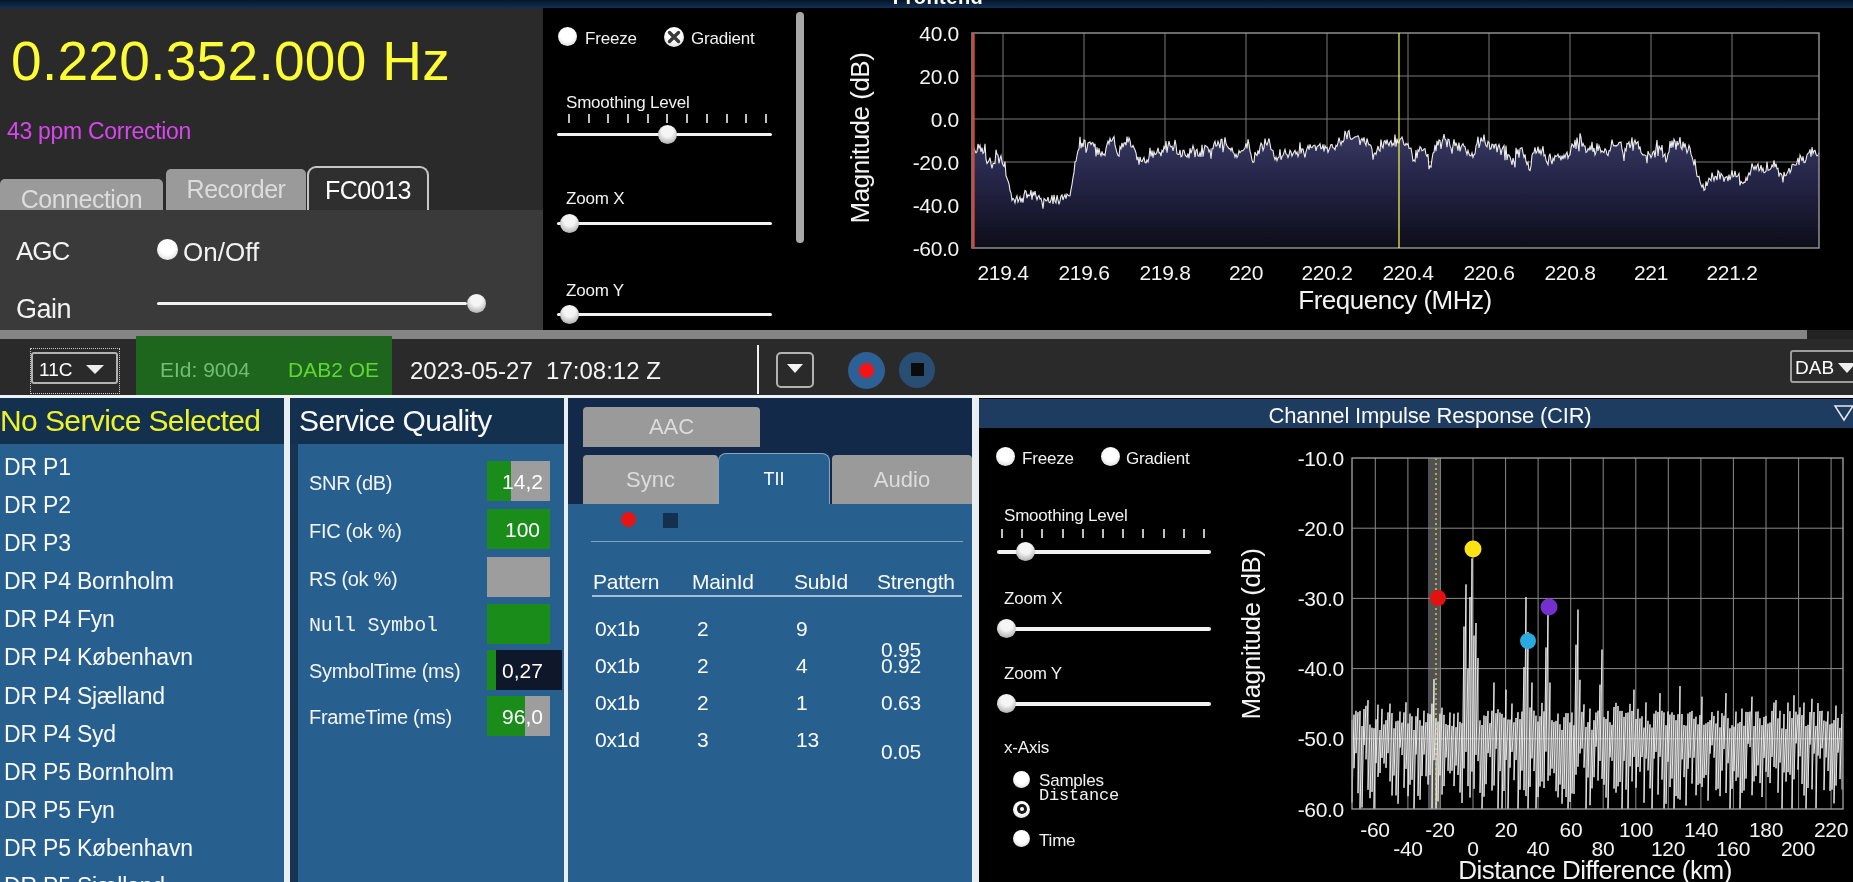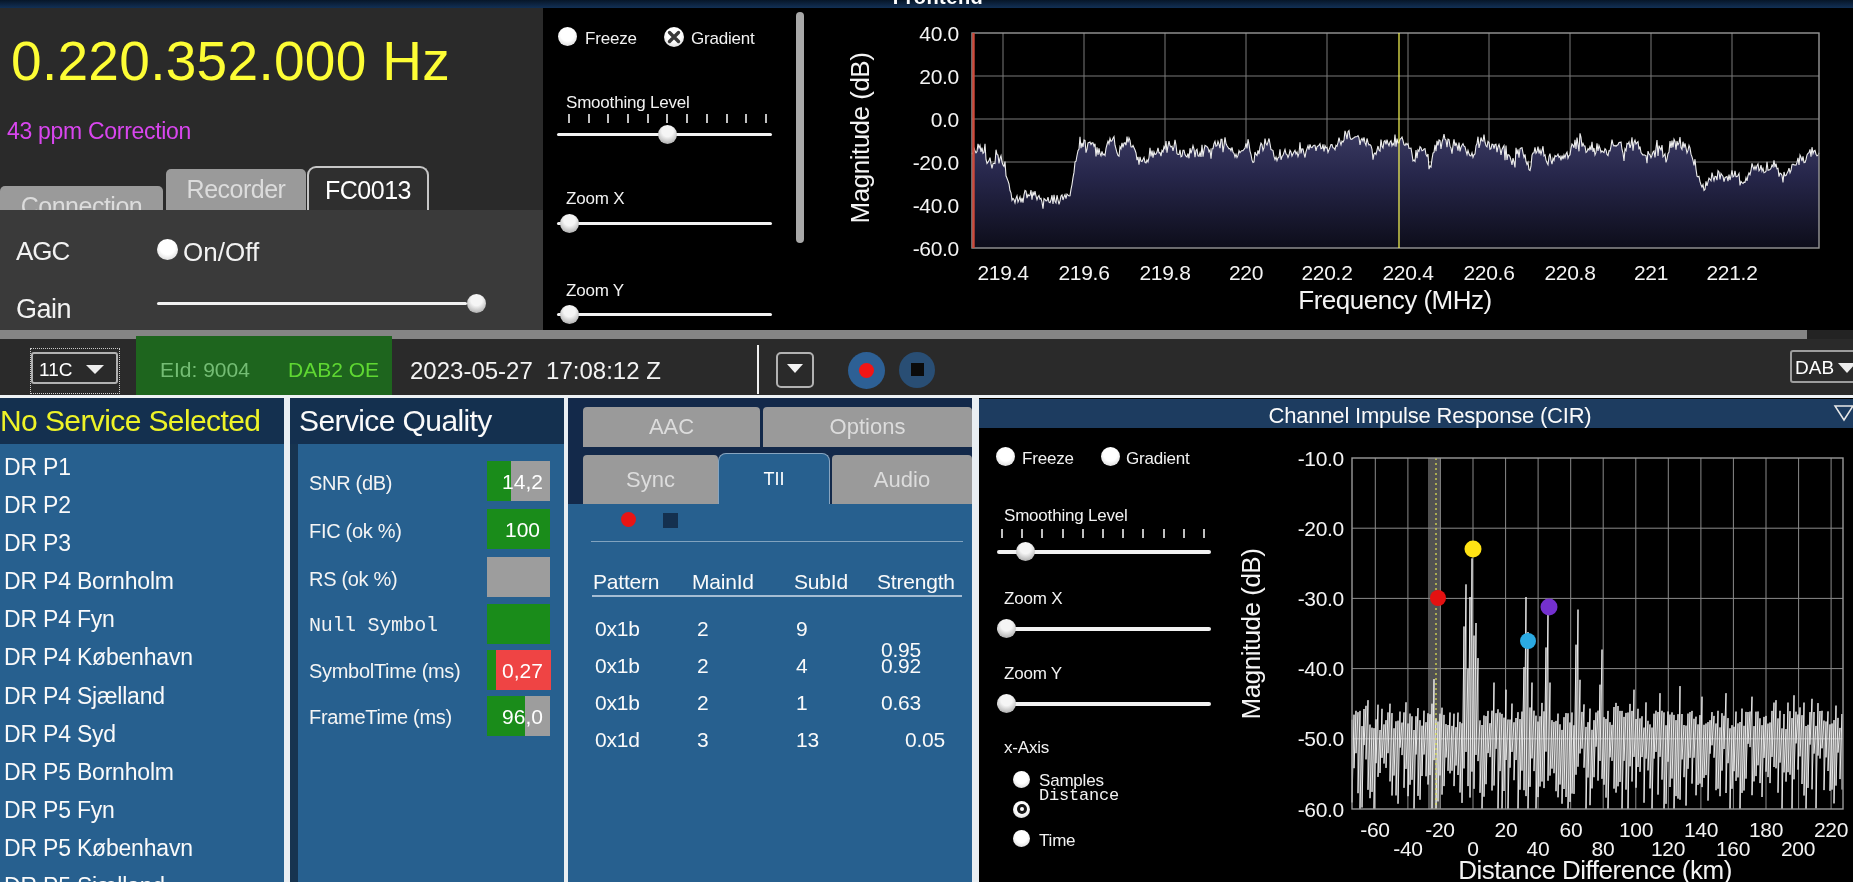"Connection" div.gtab { top: 186px -> 179px }
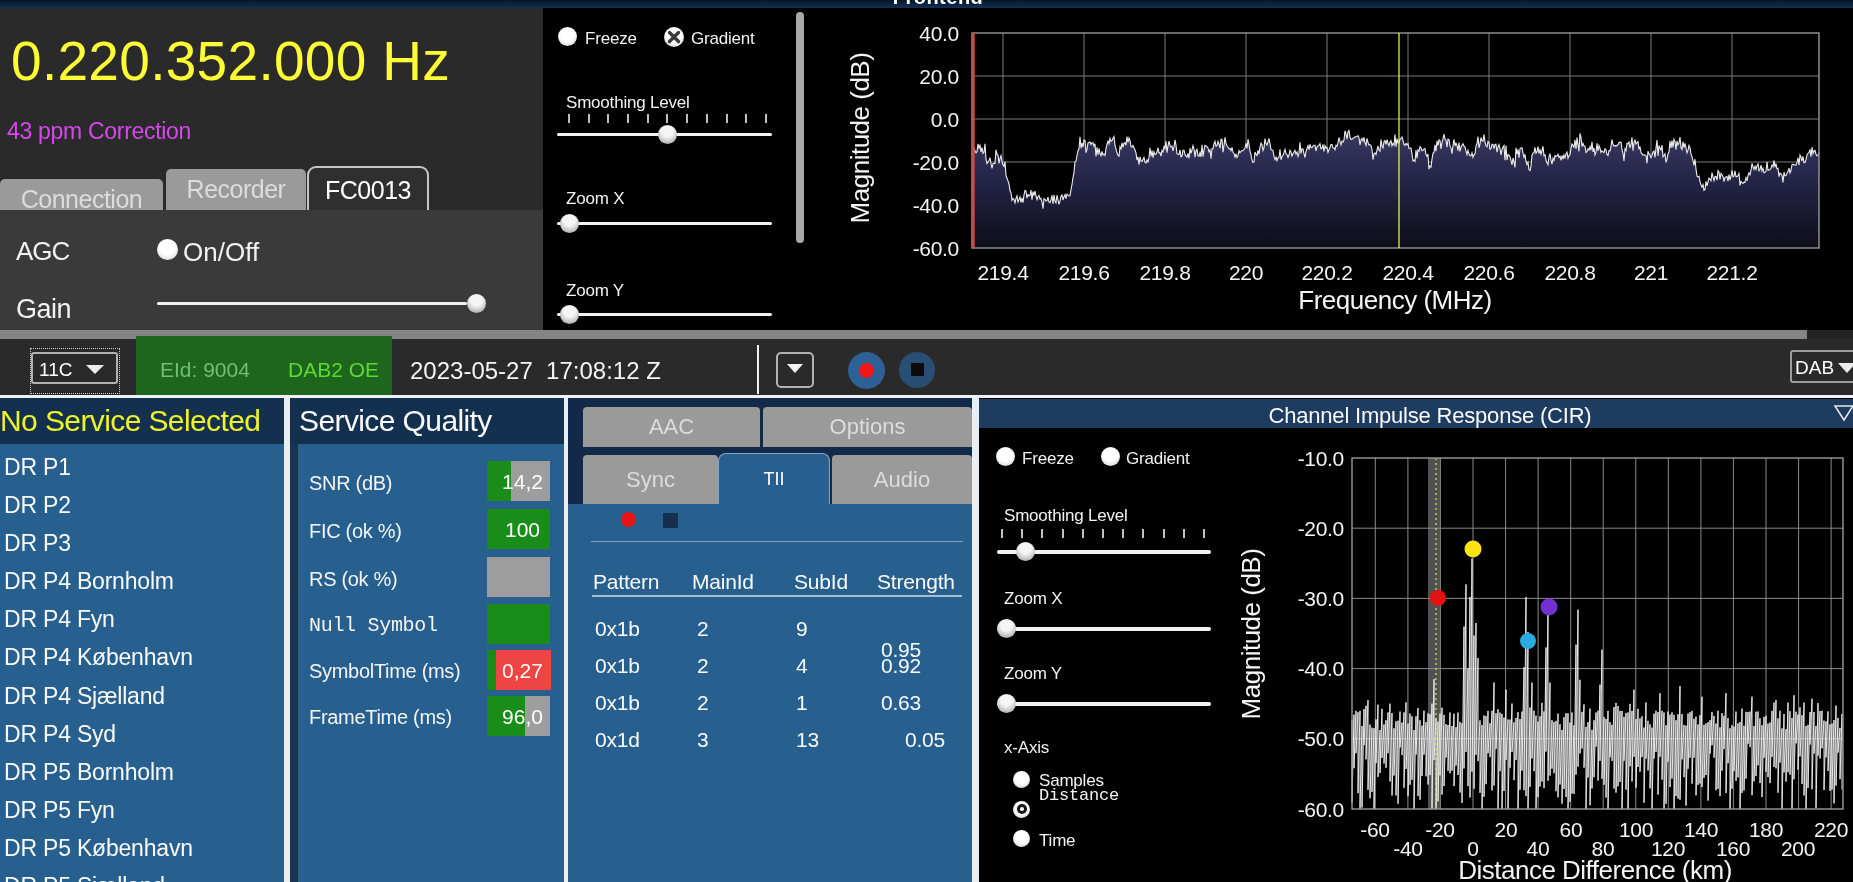"Options" div.gtab { html: <div>Options</div> -> none }
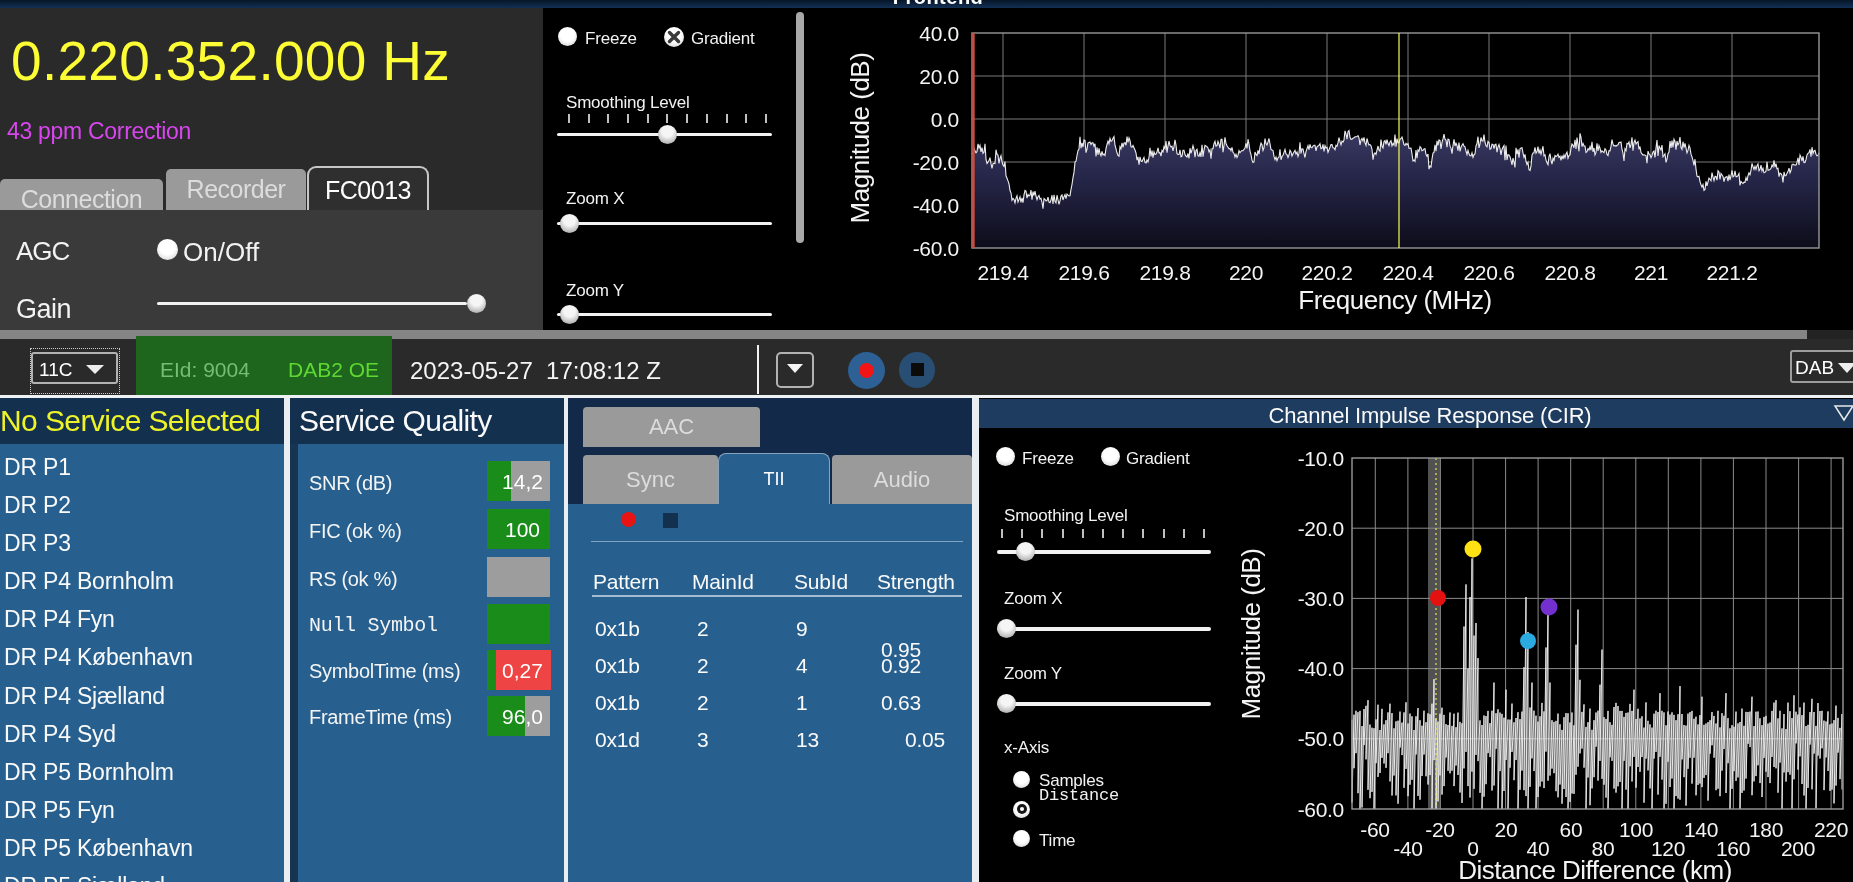"0,27" div.abs { background: #ef4444 -> #0f172a; width: 64px -> 75px }
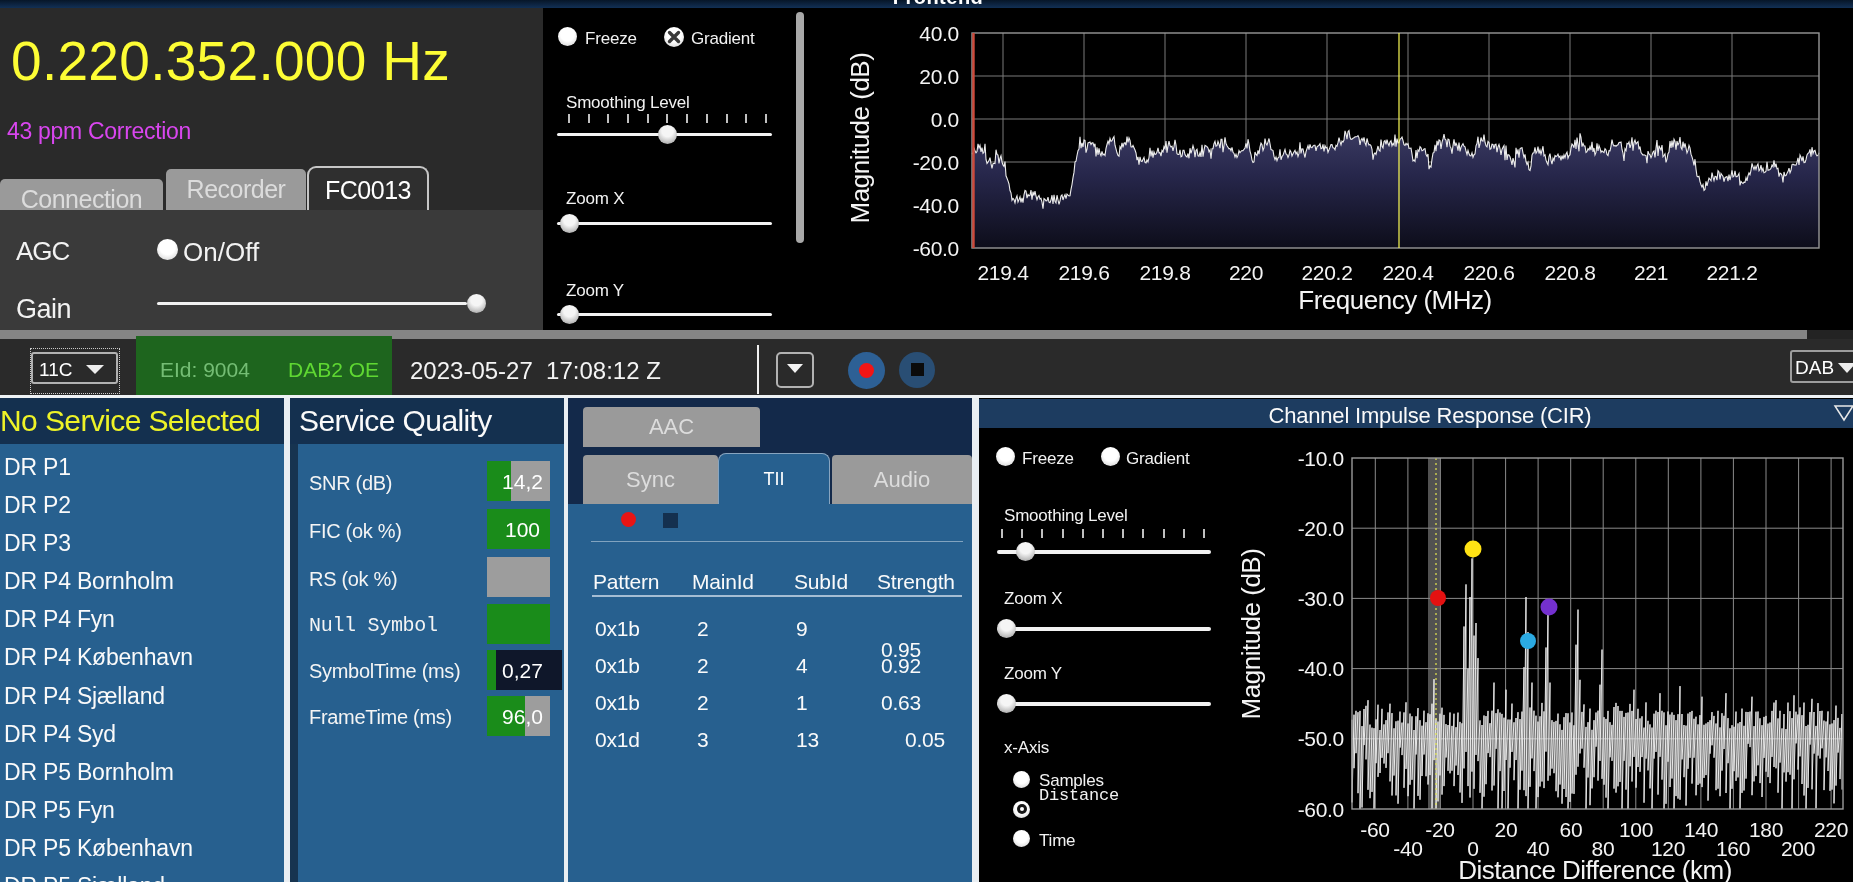"0.05" div.abs { margin-left: 24px -> none; top: 330px -> 342px }
